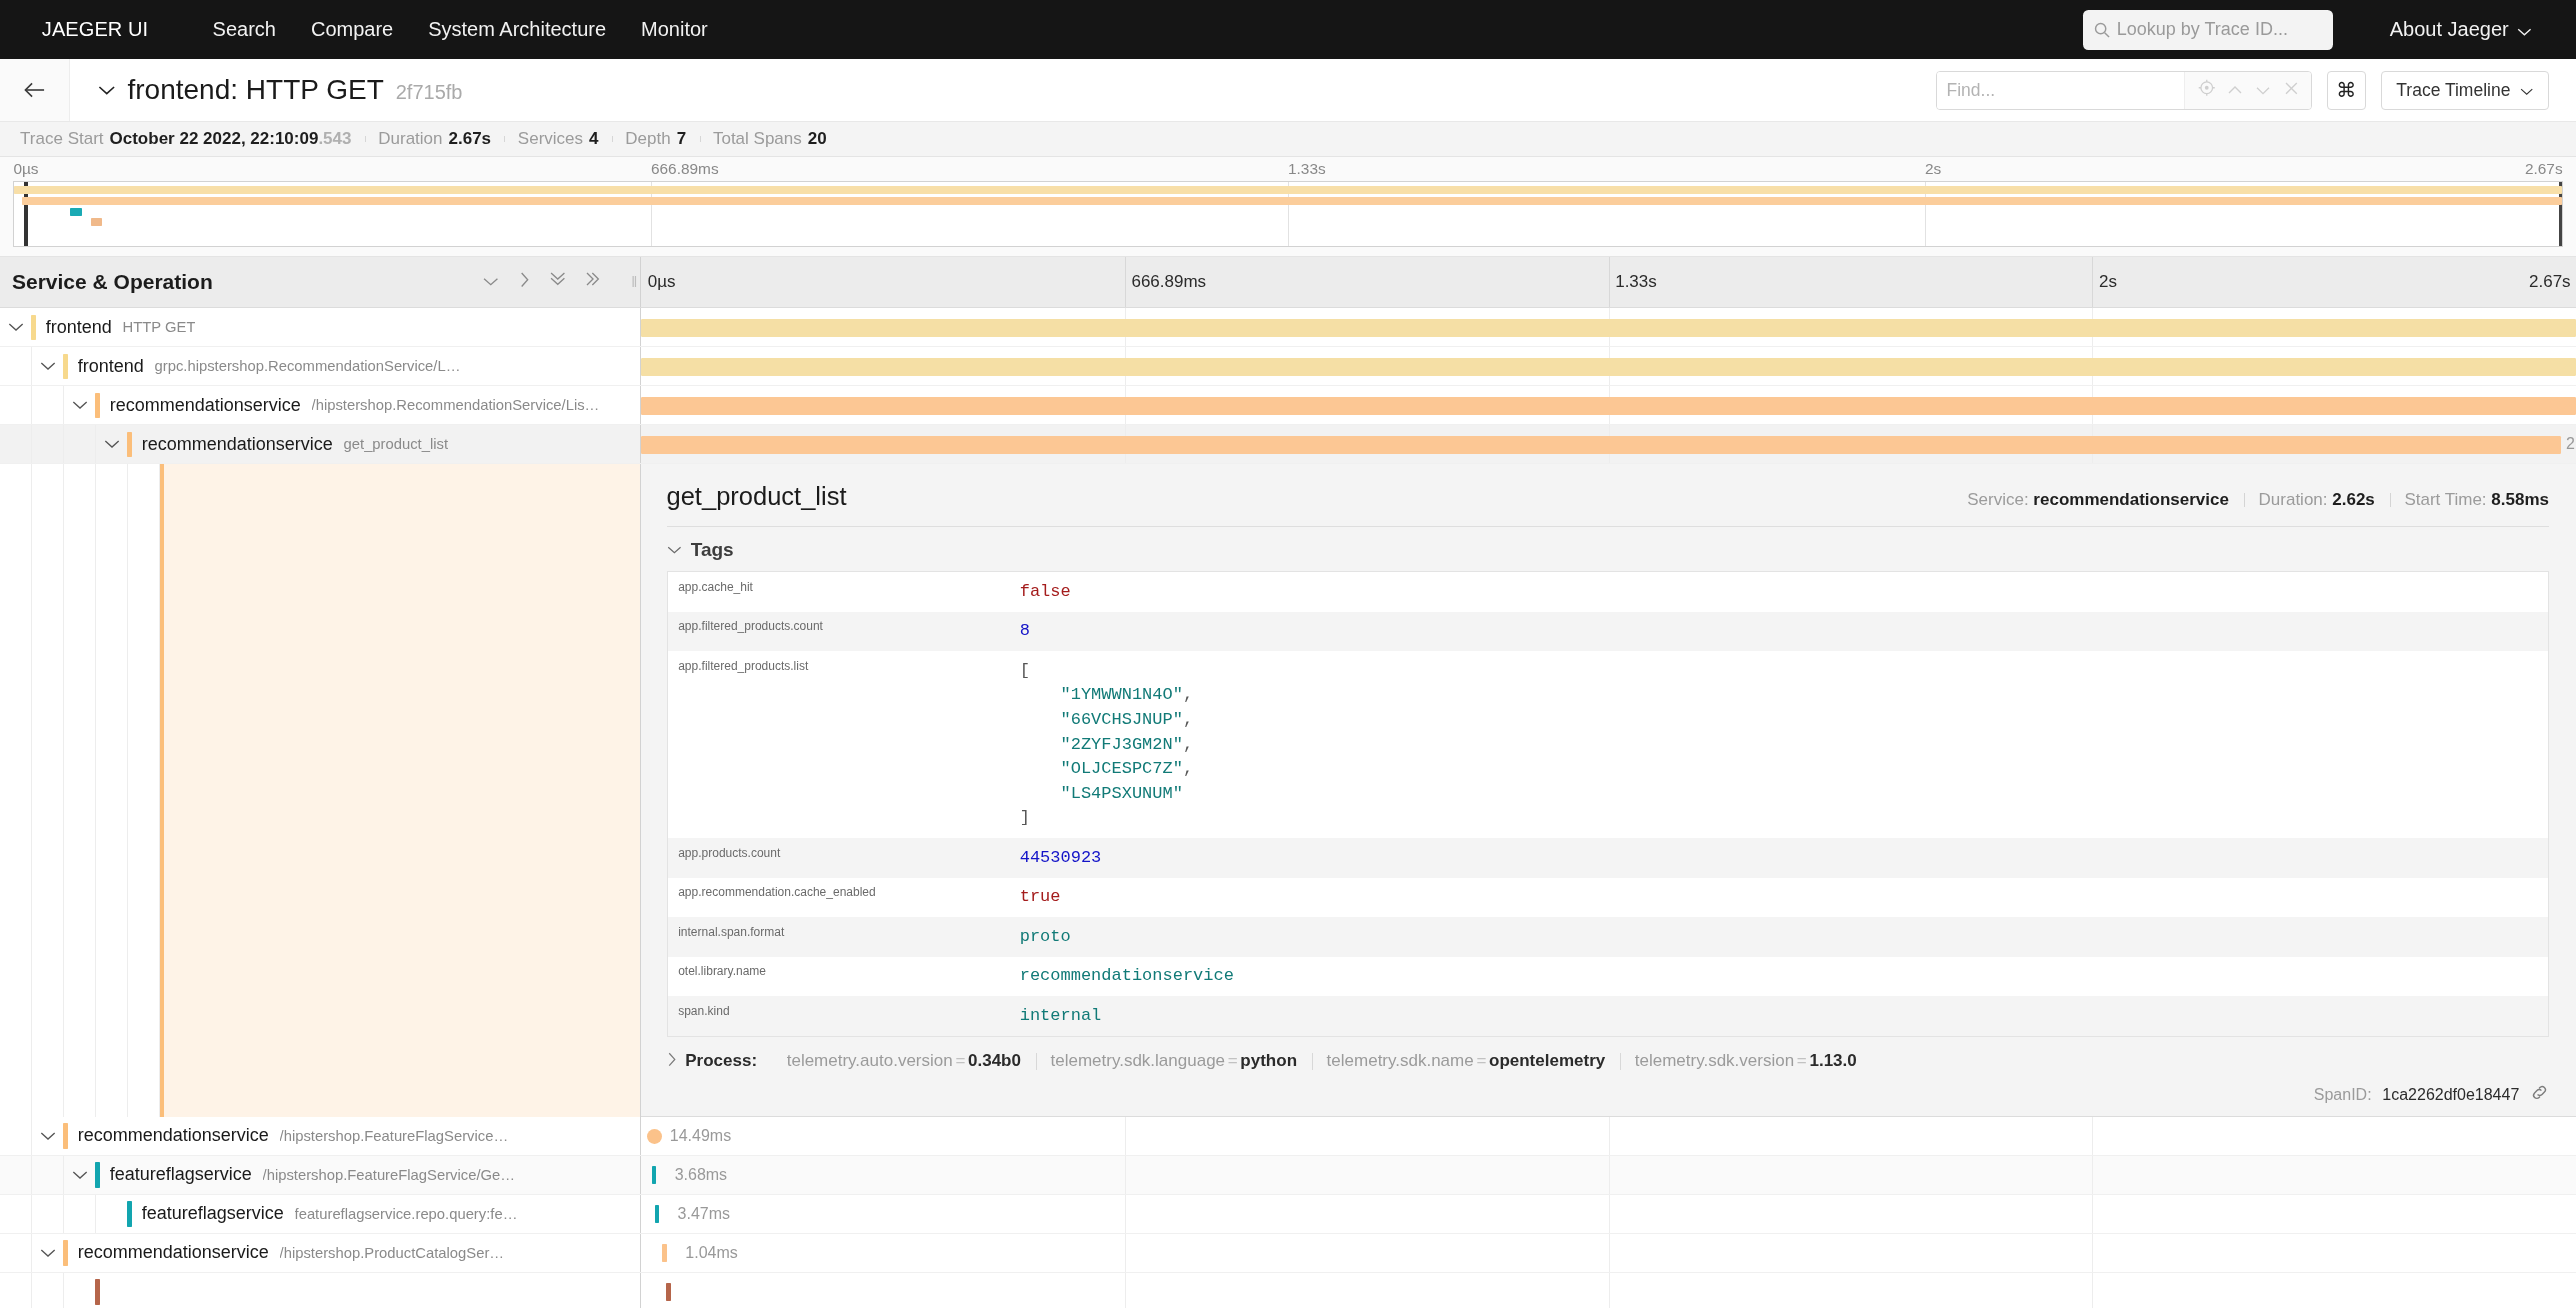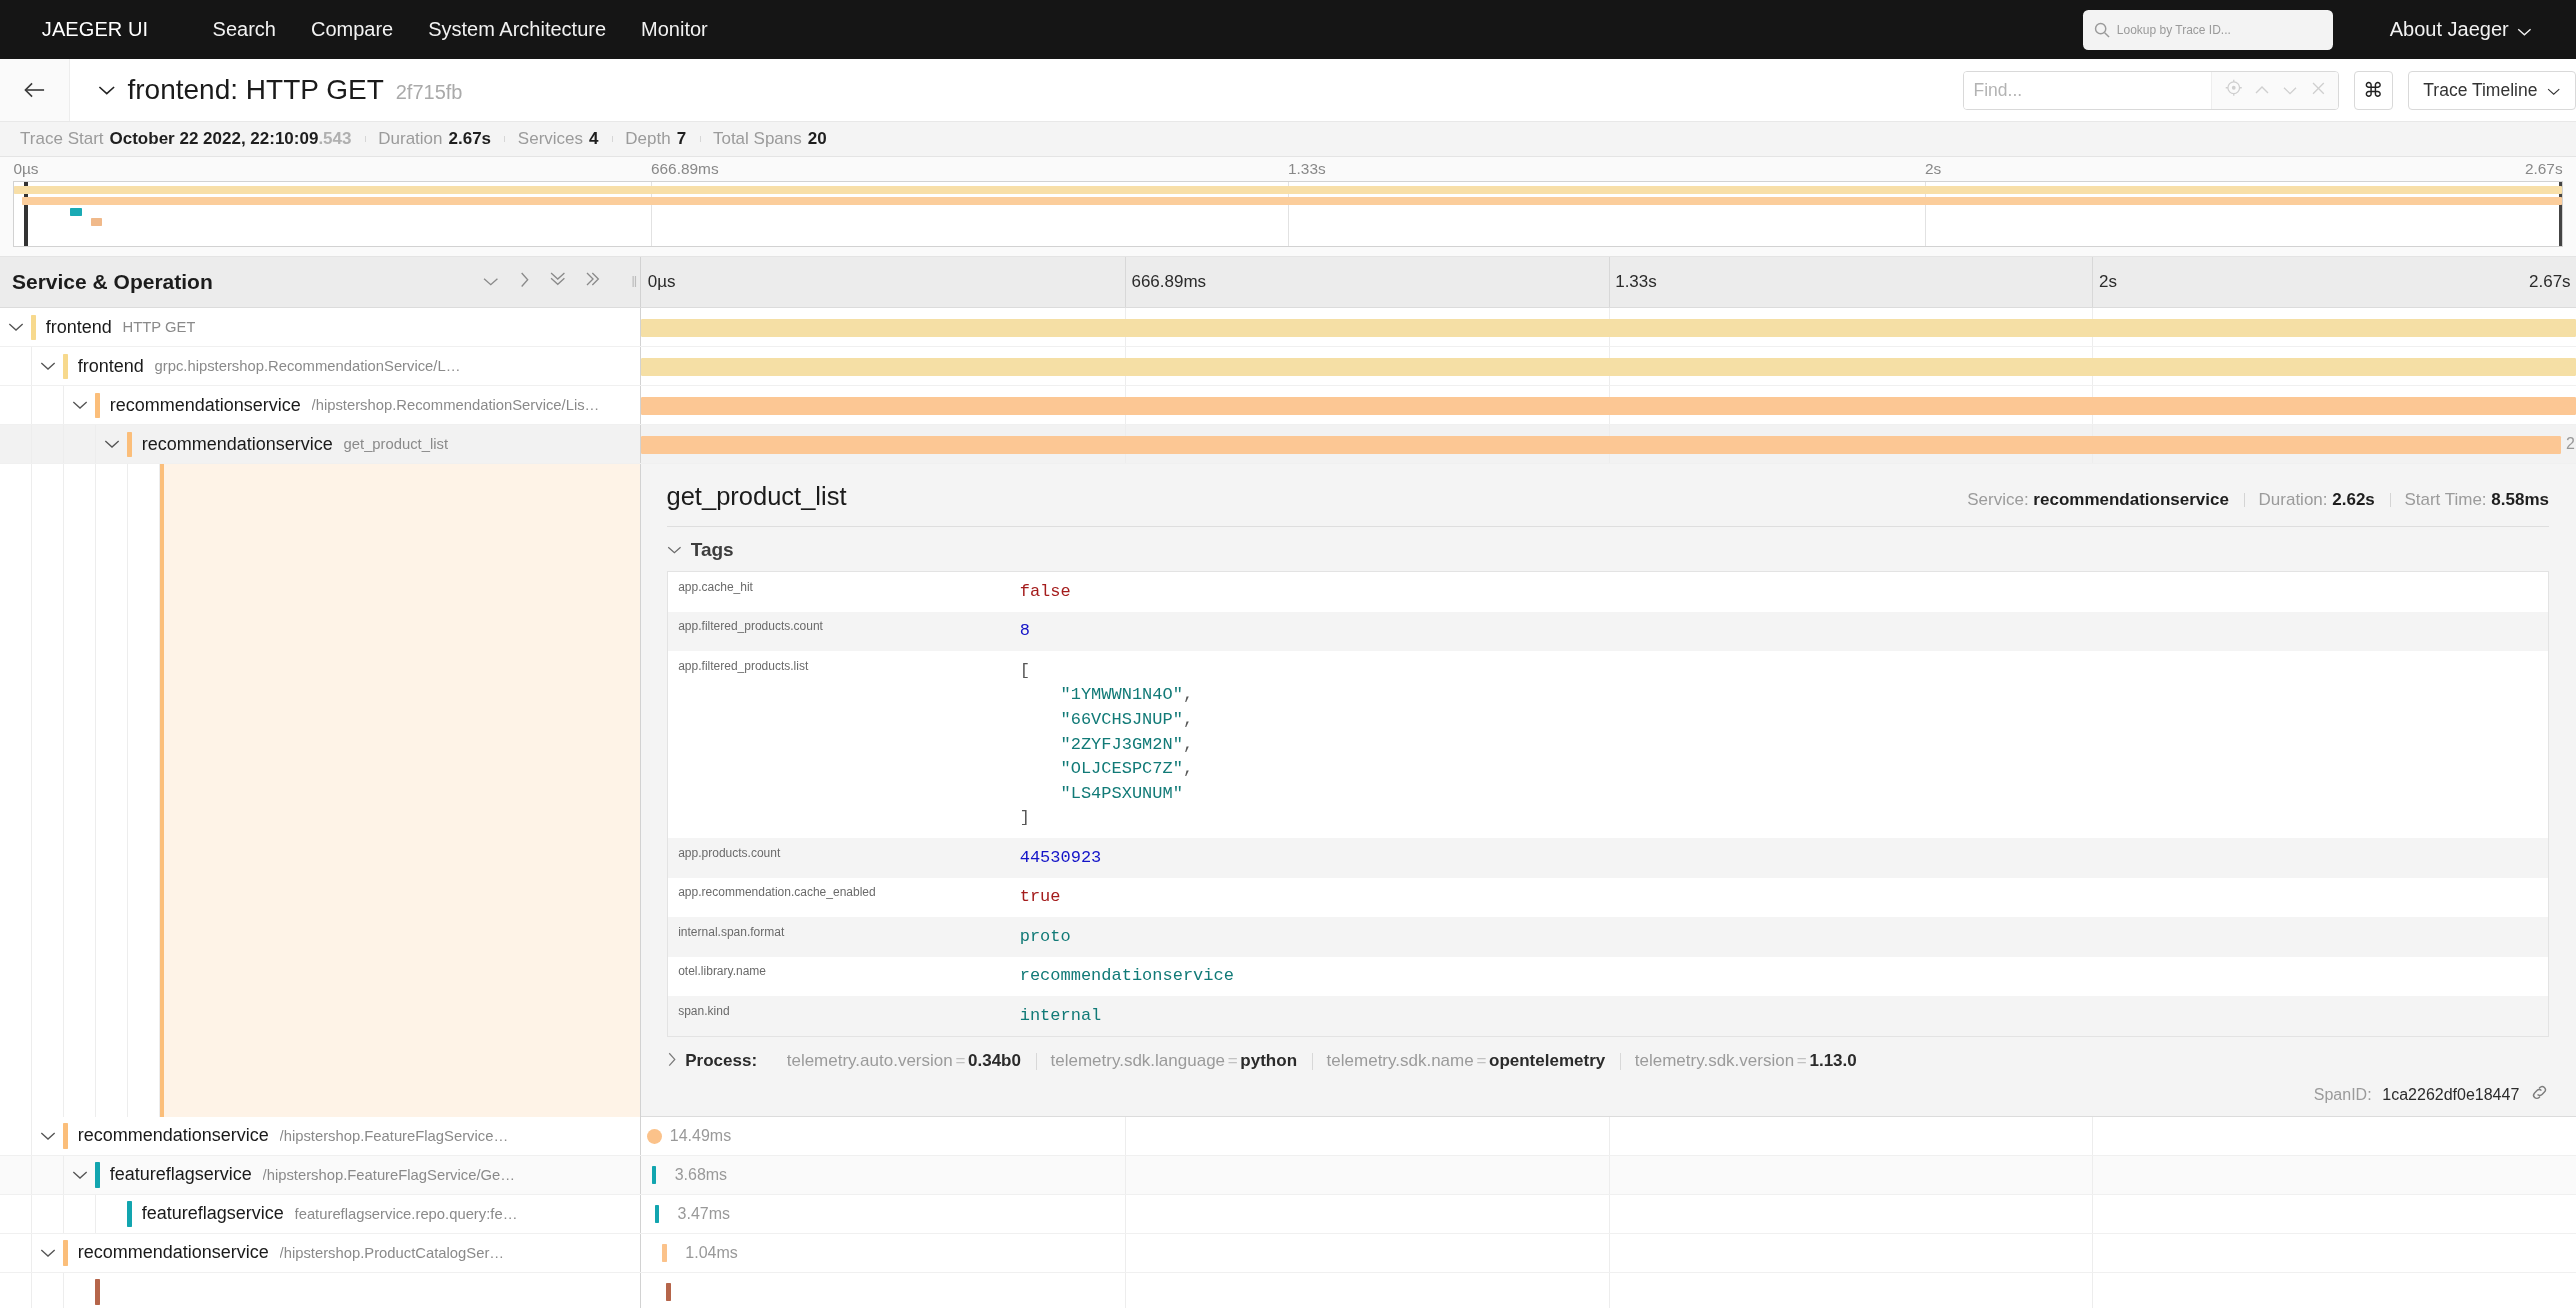"Lookup by Trace ID..." .traceid-search input { font-size: 12px -> 18px }
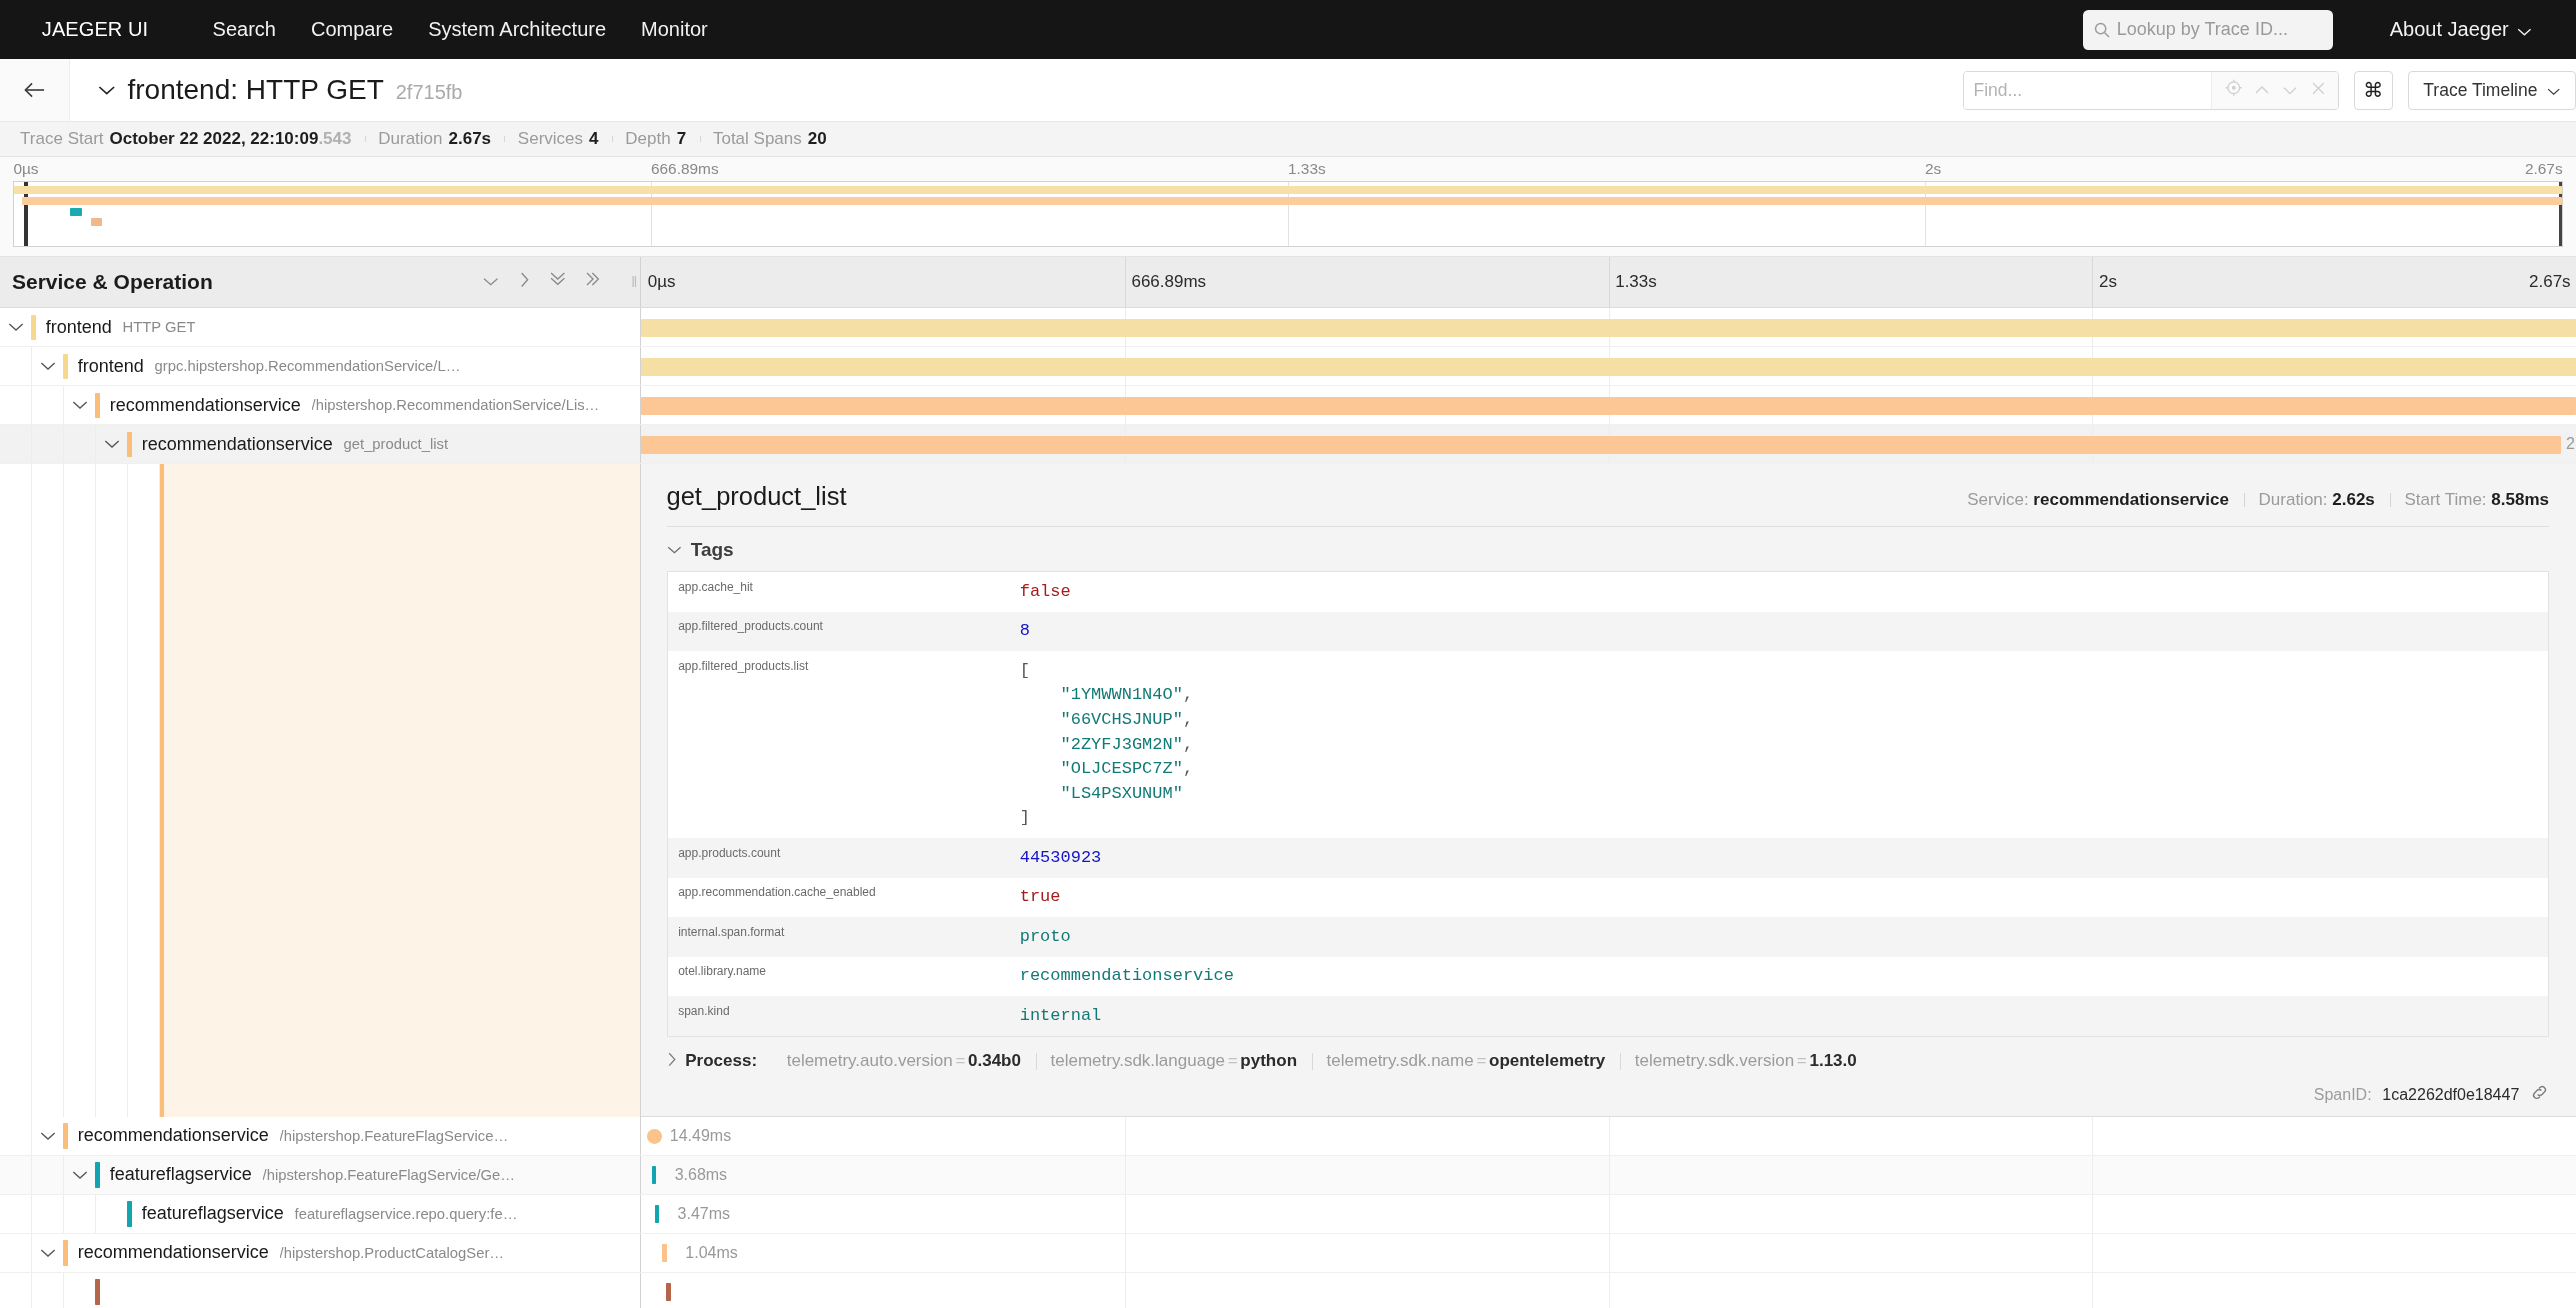"Trace Timeline" .view-select { margin-right: none -> 27px }
